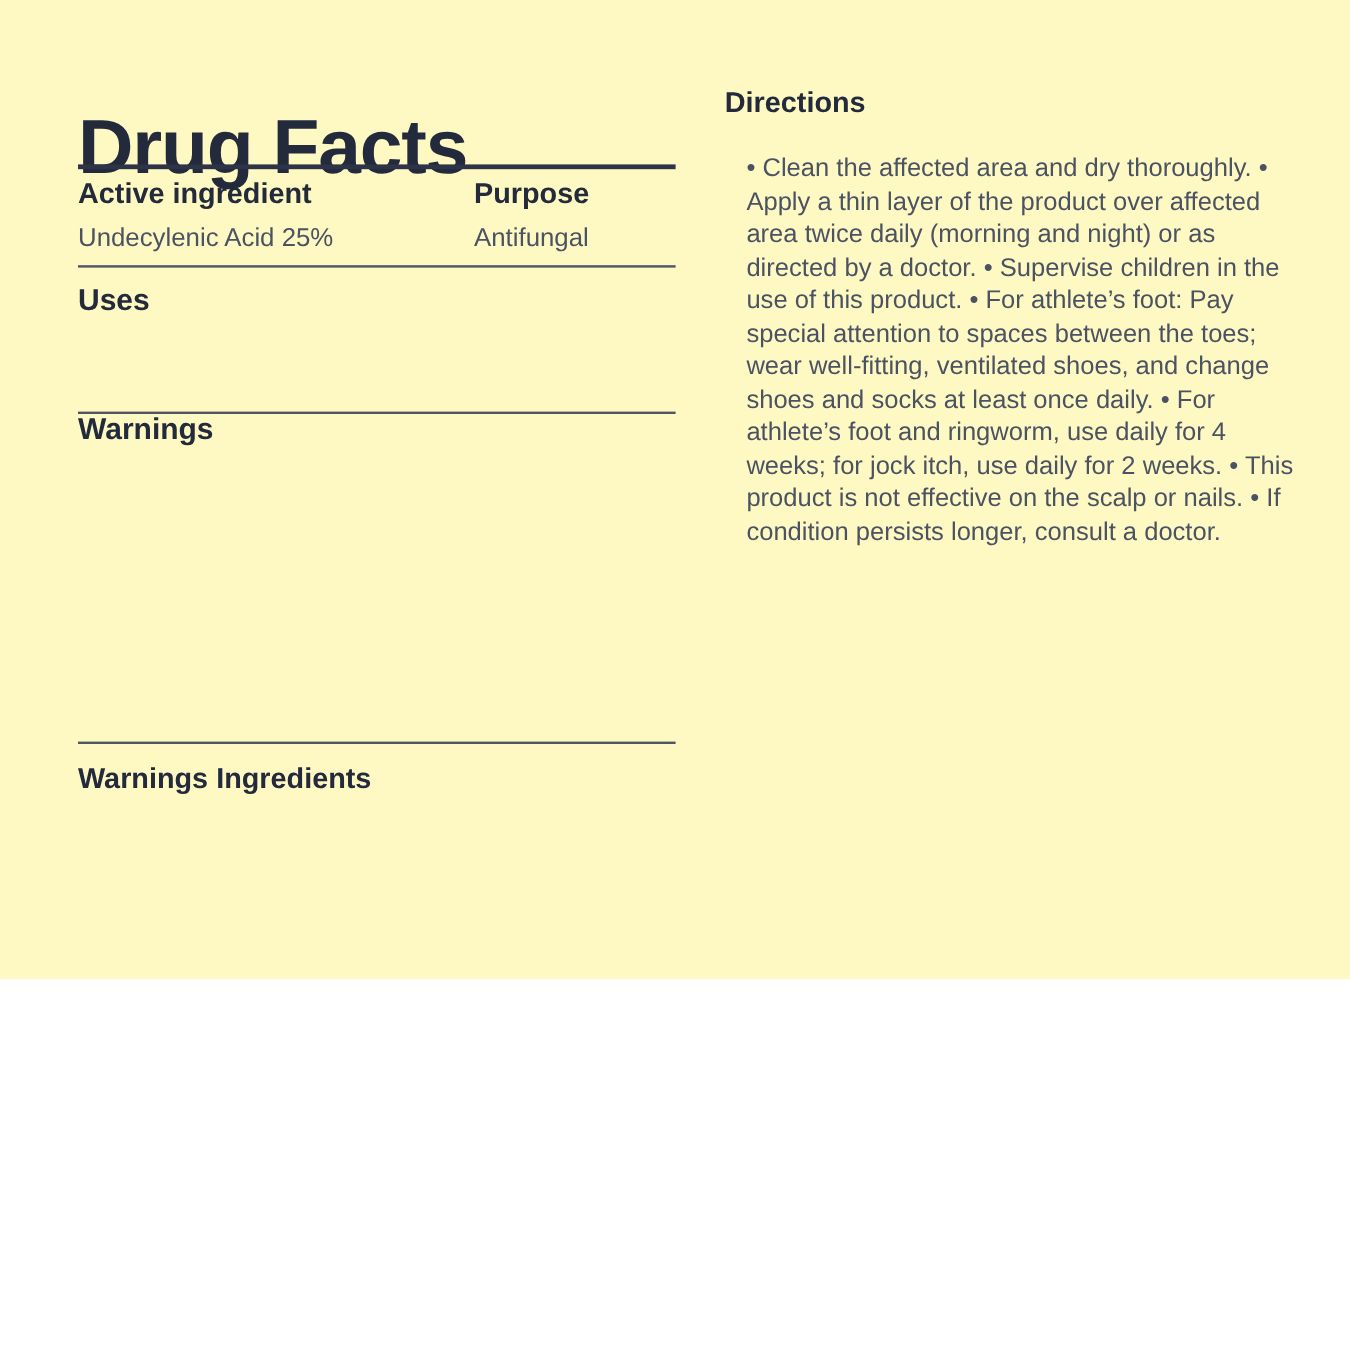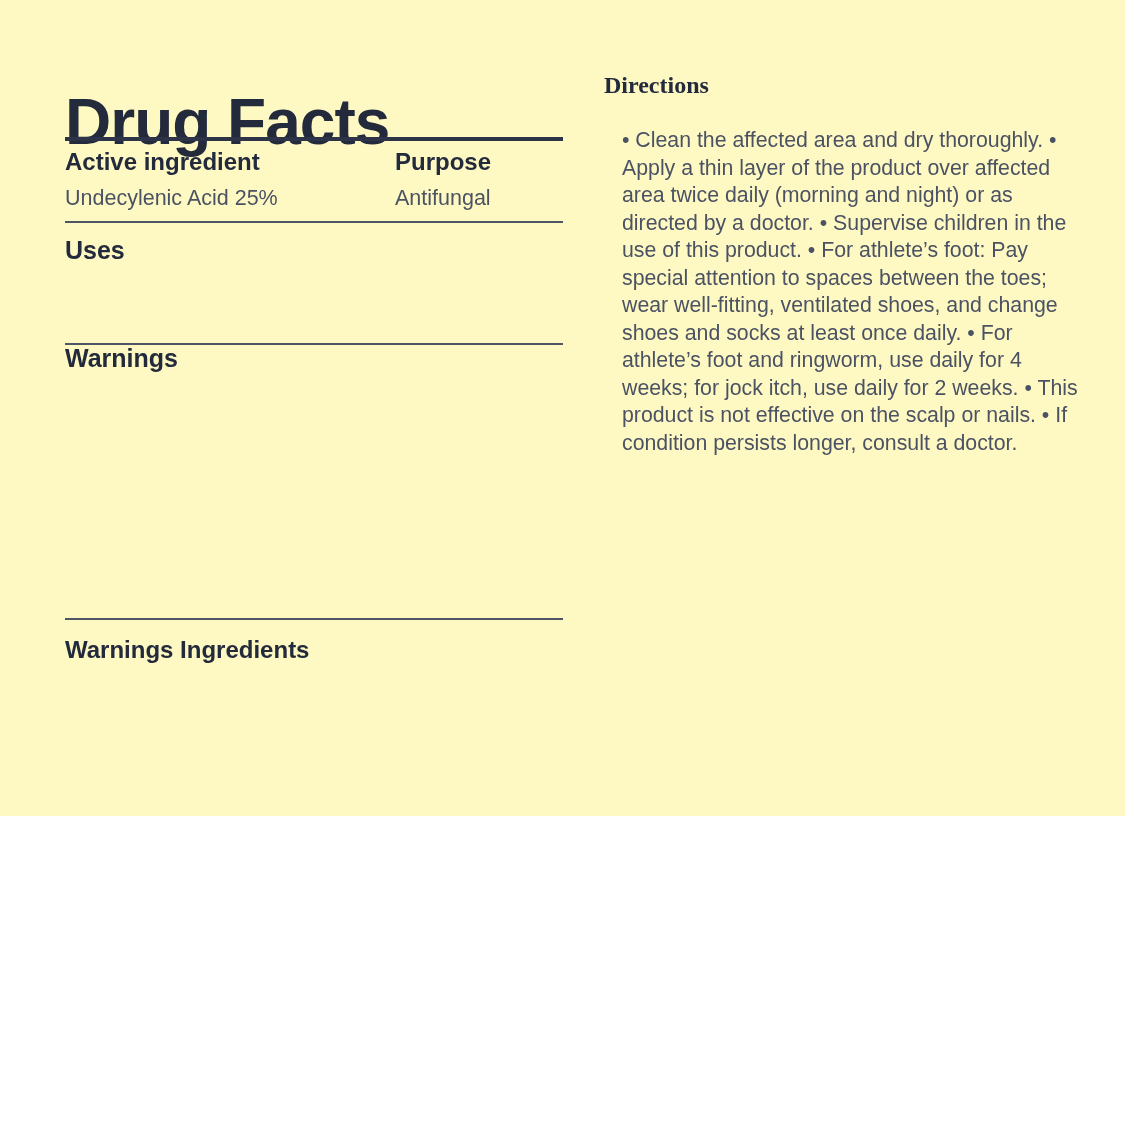"Directions" .directions-heading { font-family: Liberation Serif, serif -> none }
